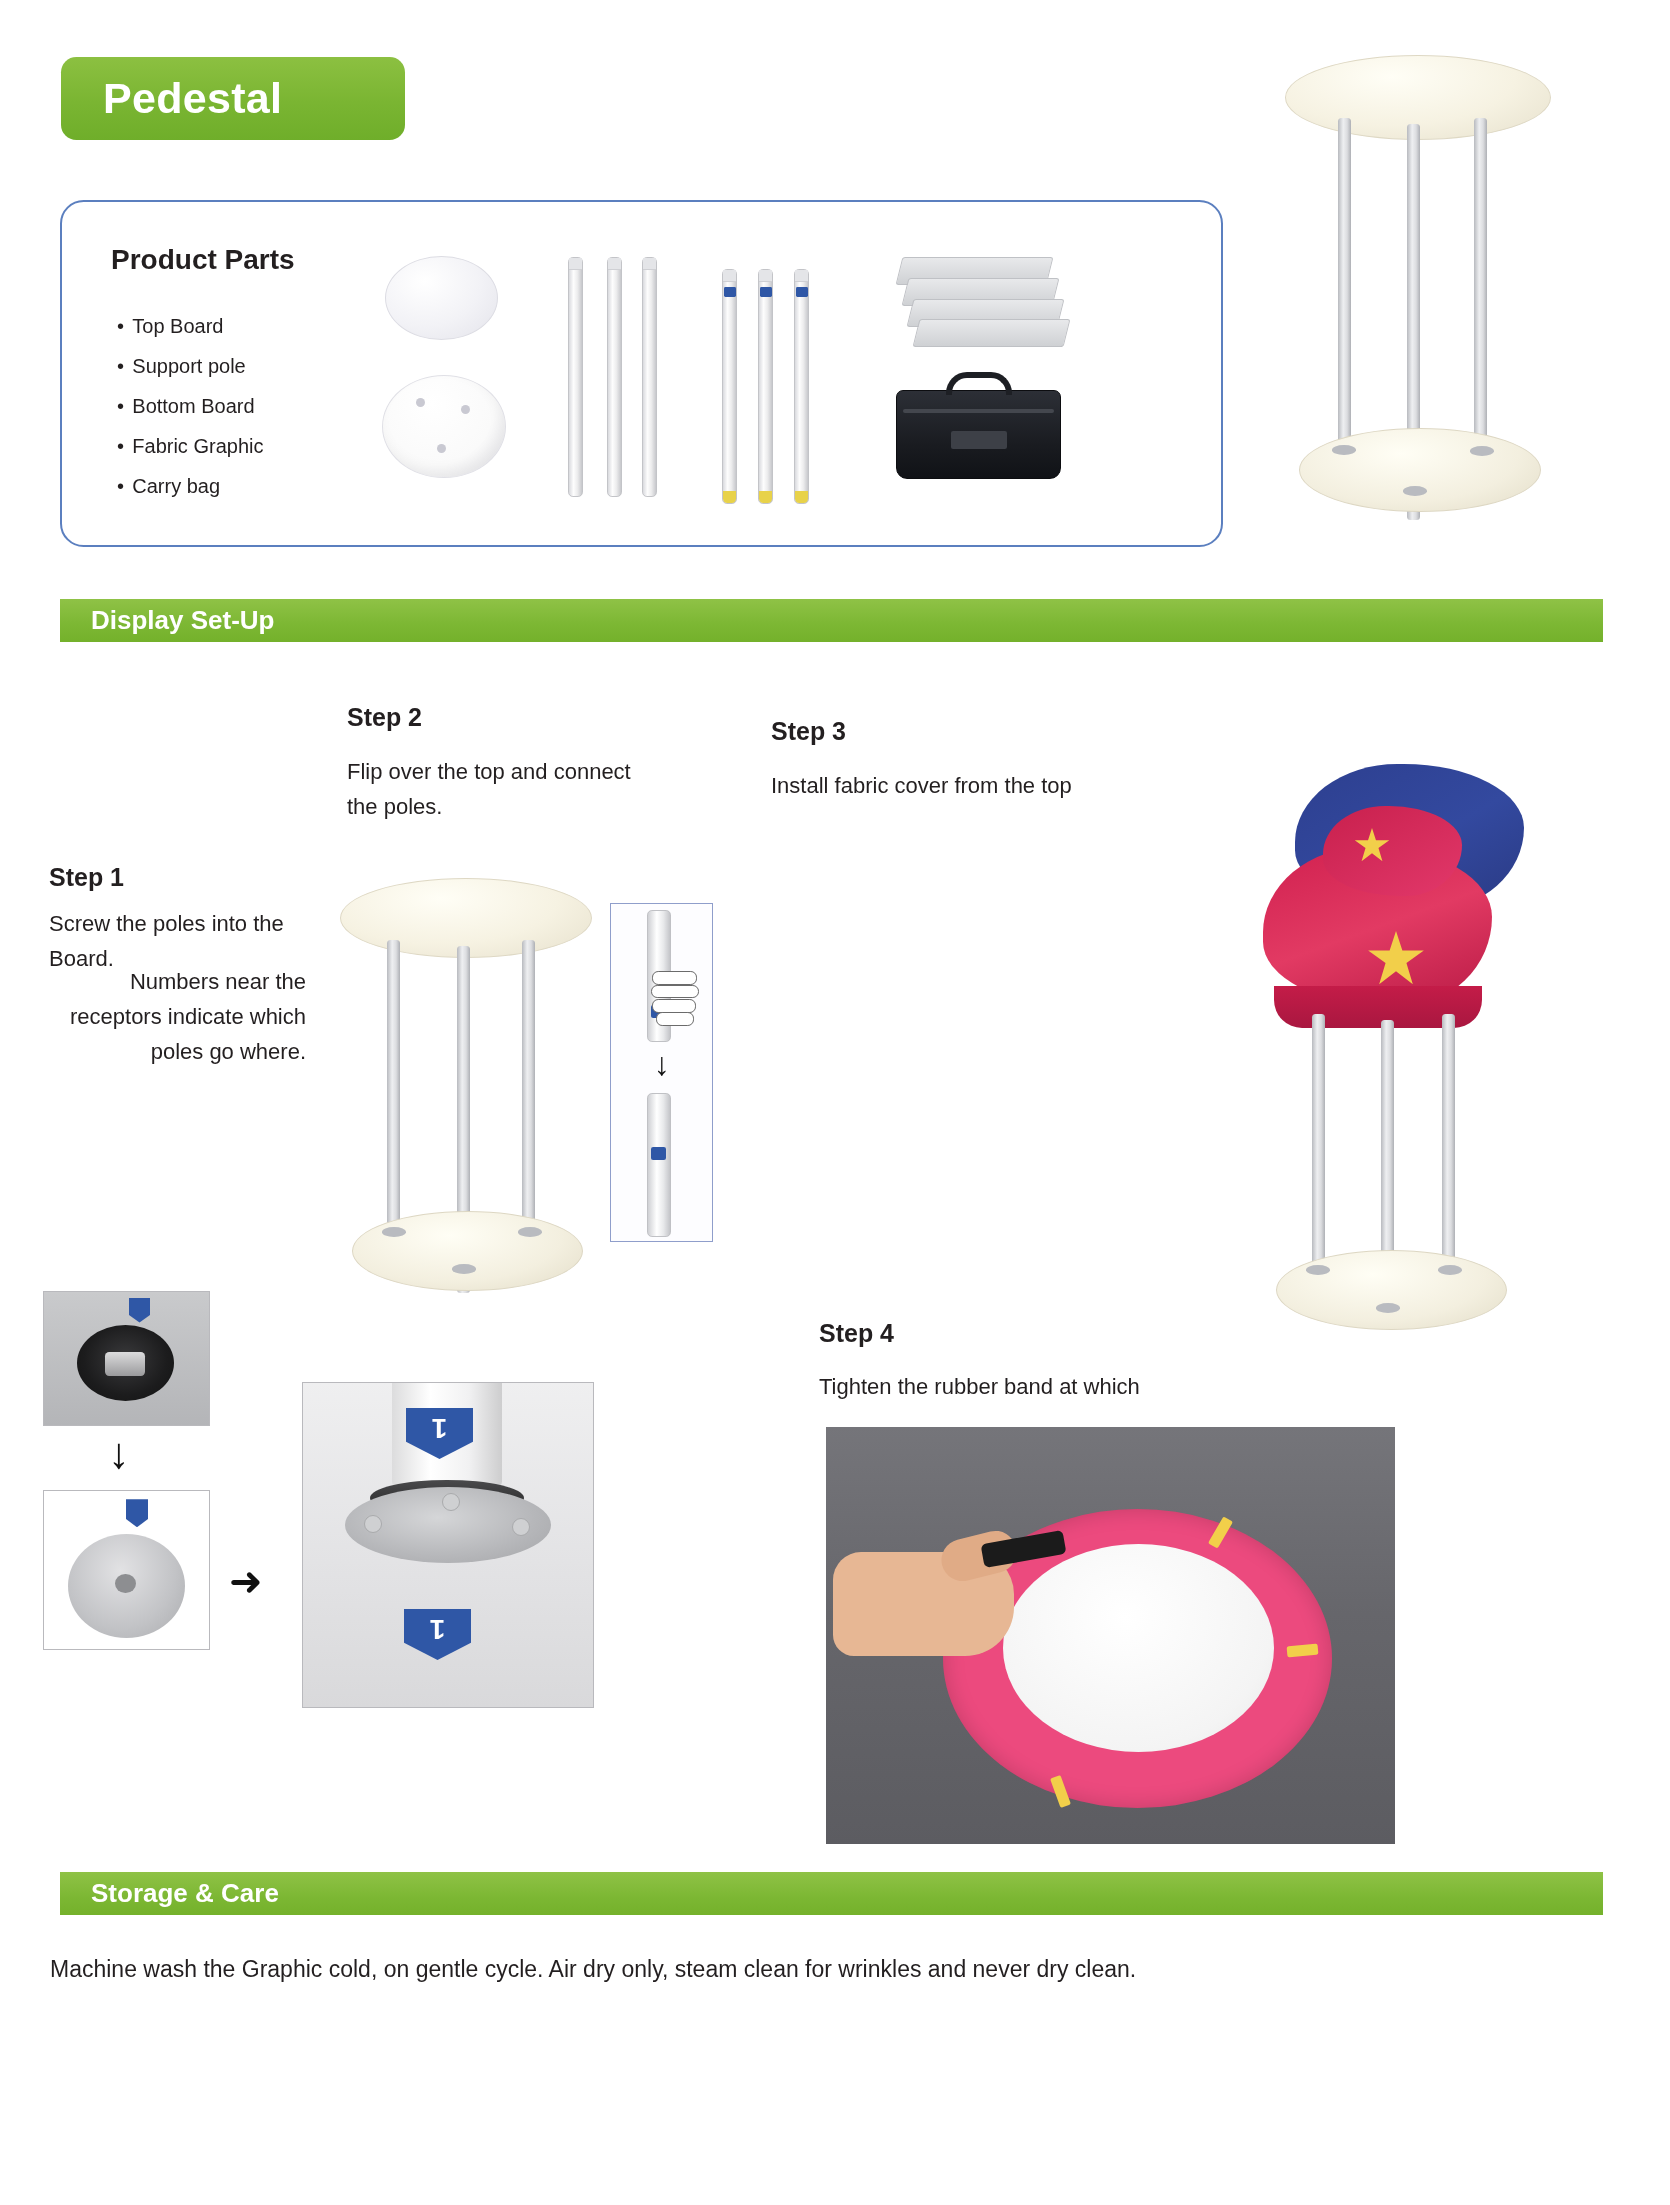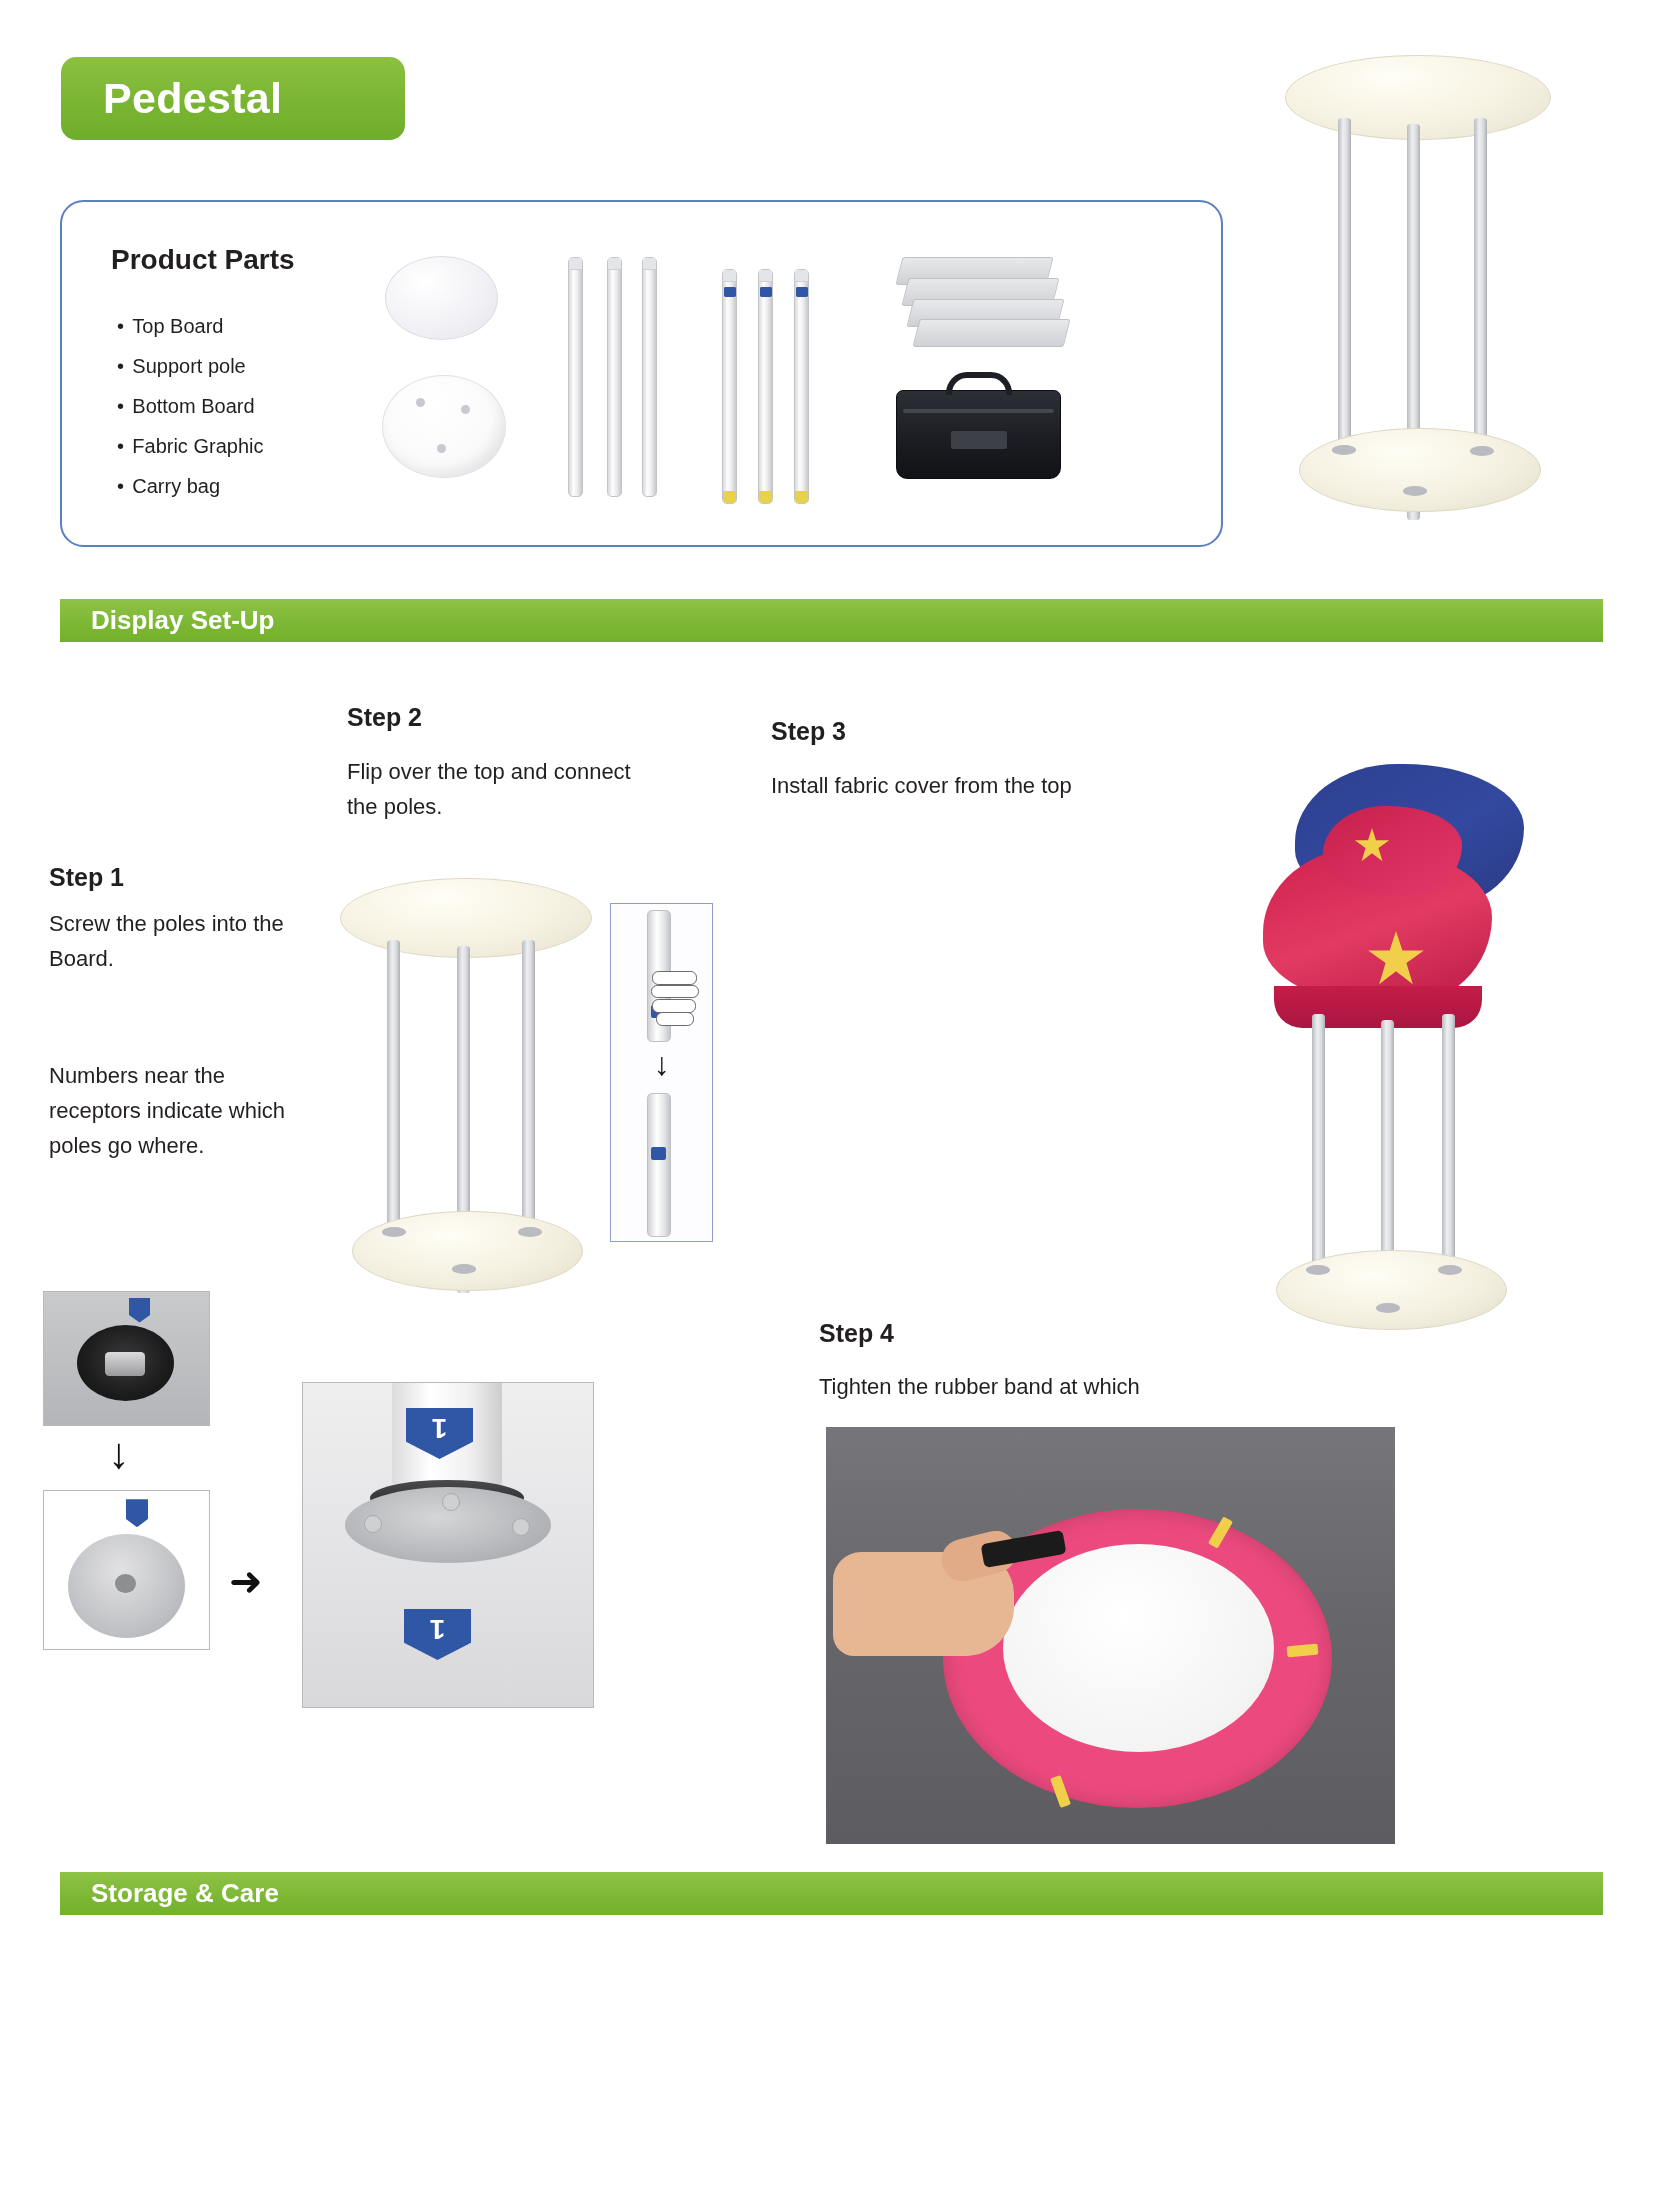"Numbers near the receptors indicate" #step1-body2 { text-align: none -> right; top: 1058px -> 964px }
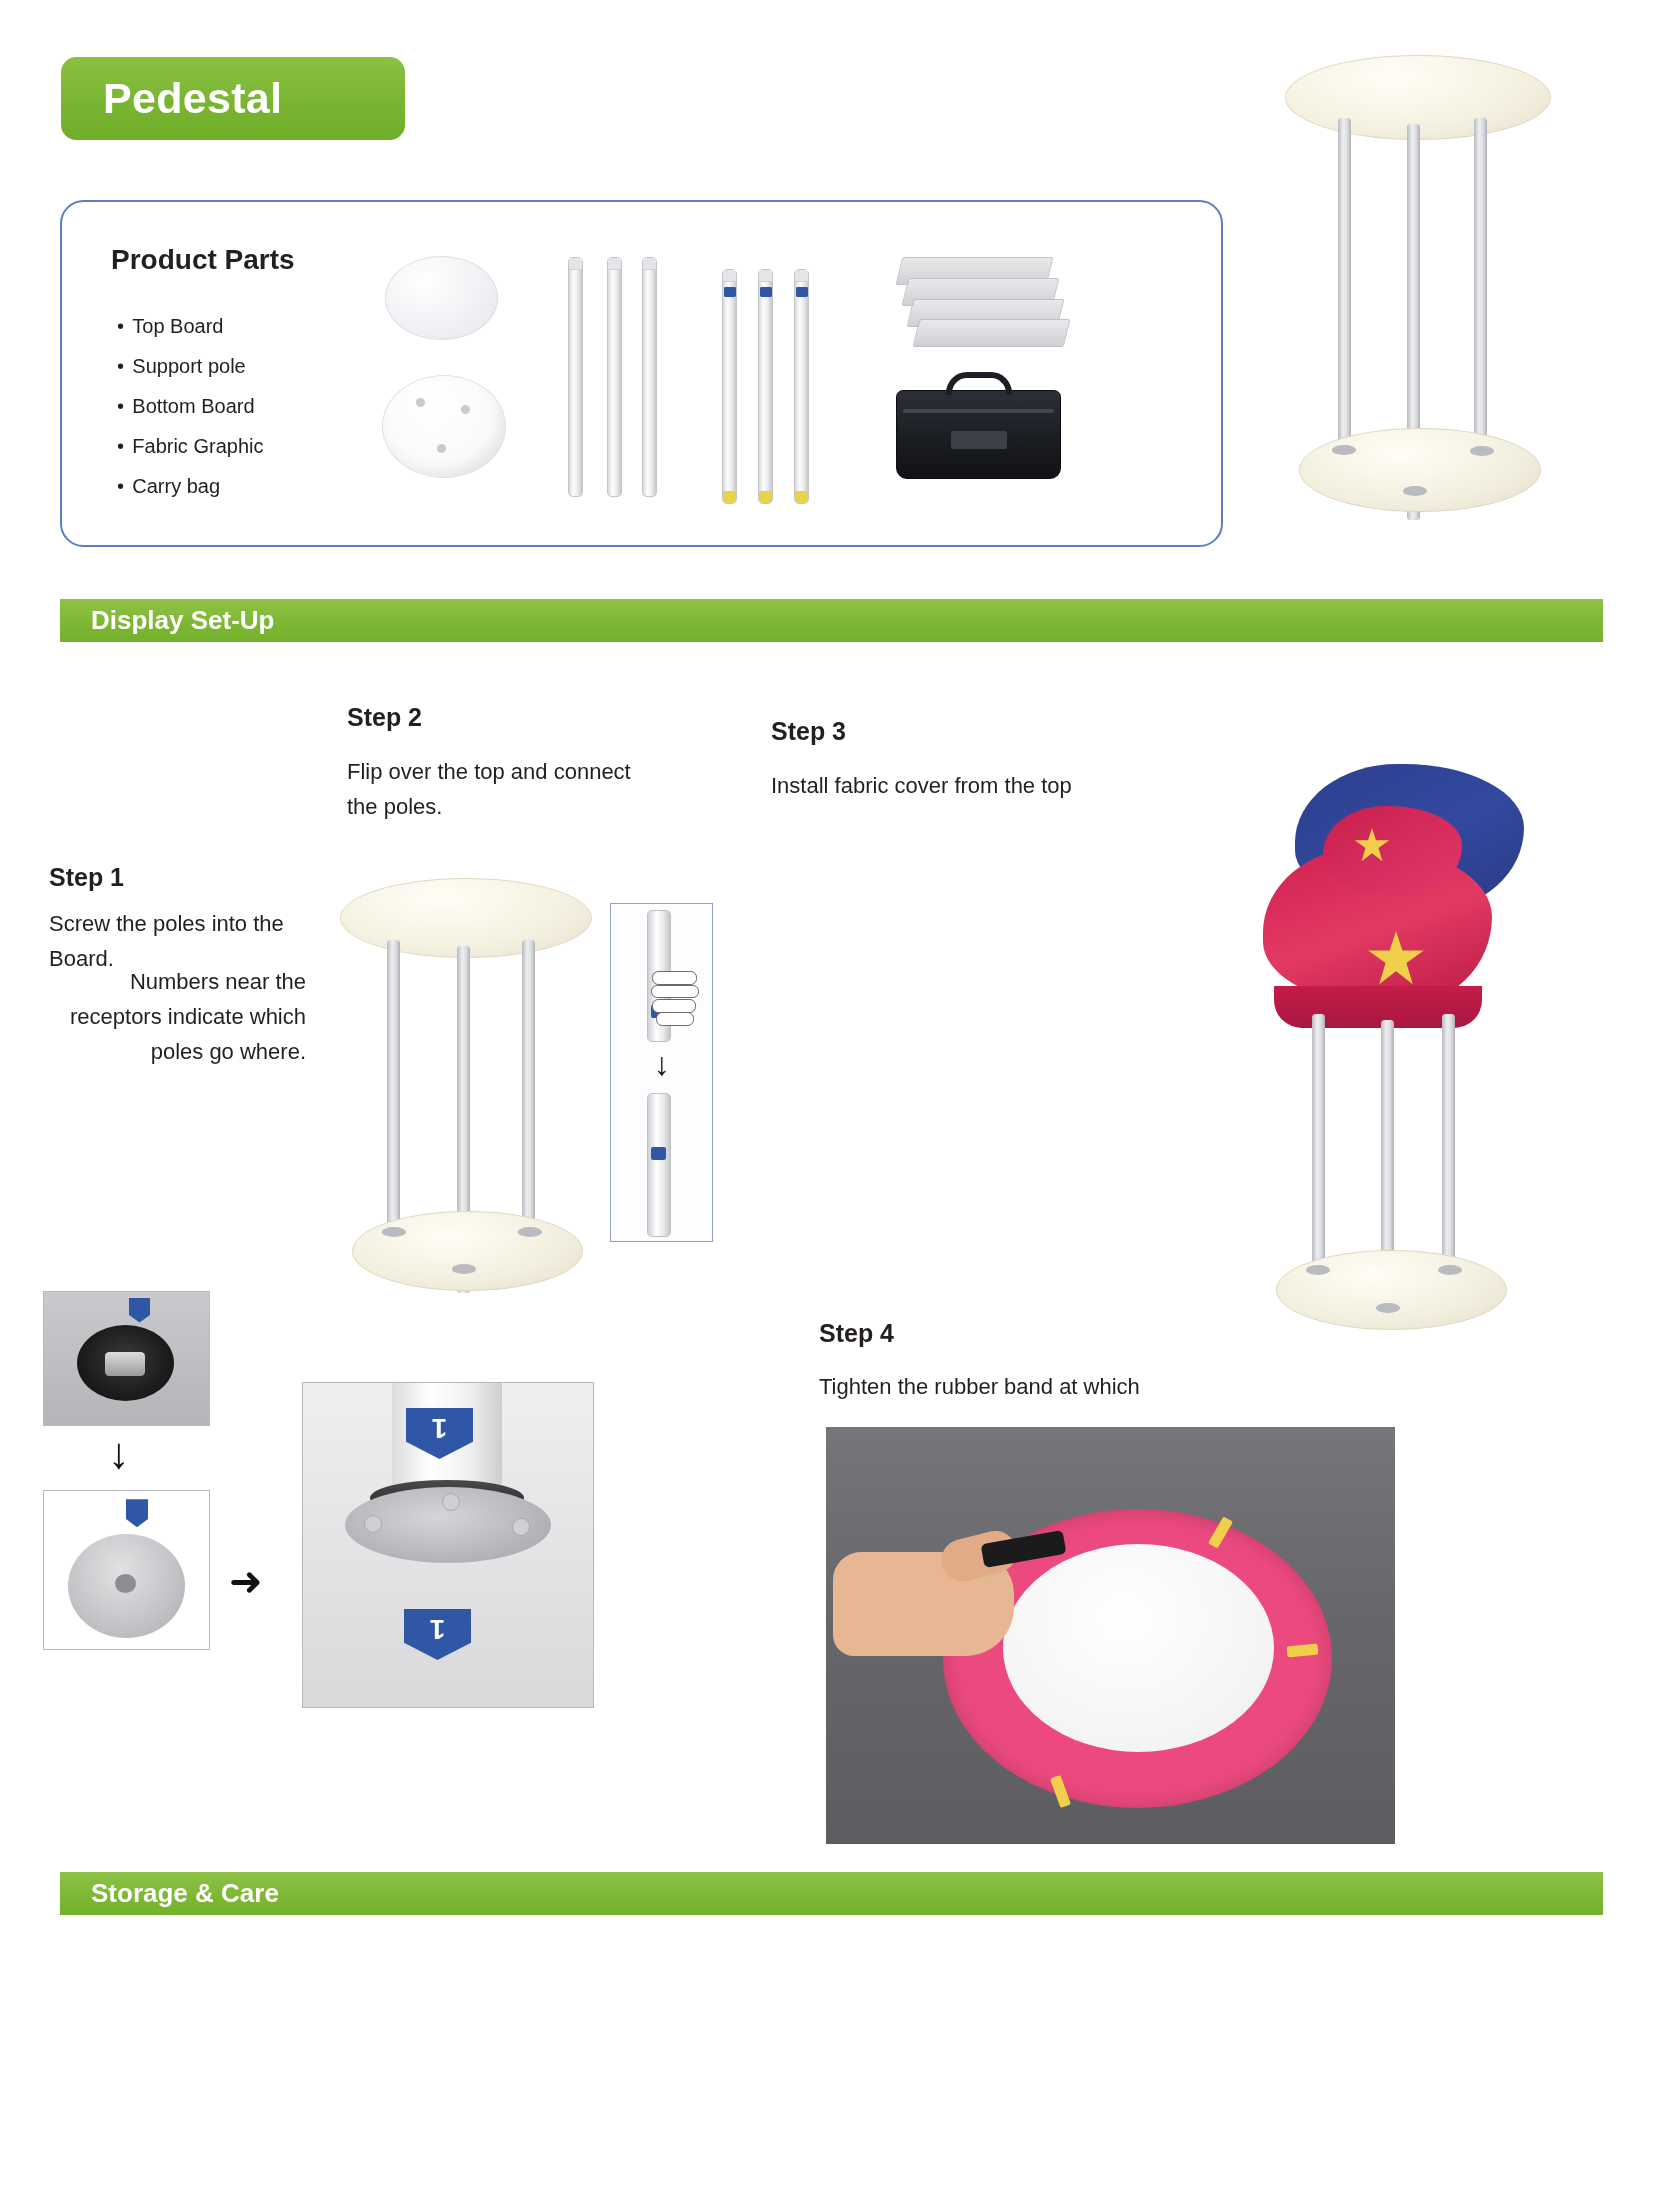"Machine wash the Graphic cold," div { html: none -> <div>Machine wash the Graphic cold, on gentle cycle. Air dry only, steam clean for wrinkles and never dry clean.</div> }
